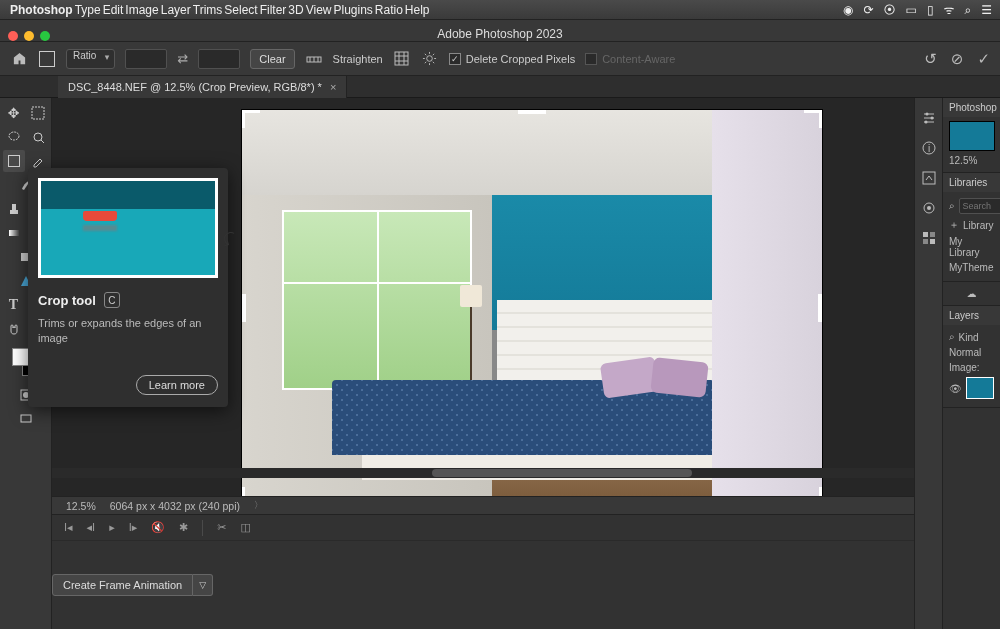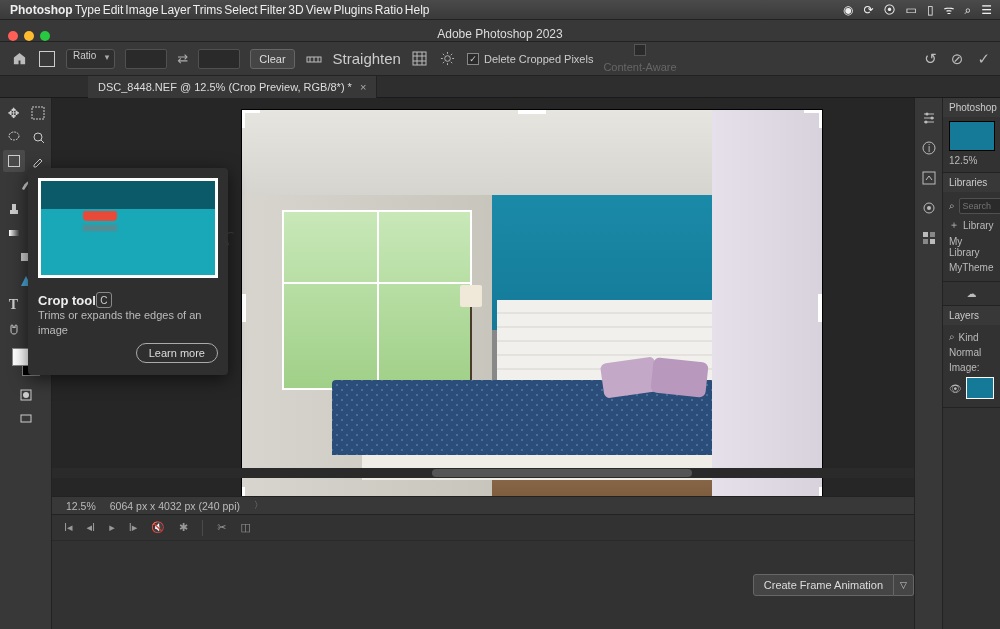"Straighten" .opt-label { font-size: 15px -> 11px }
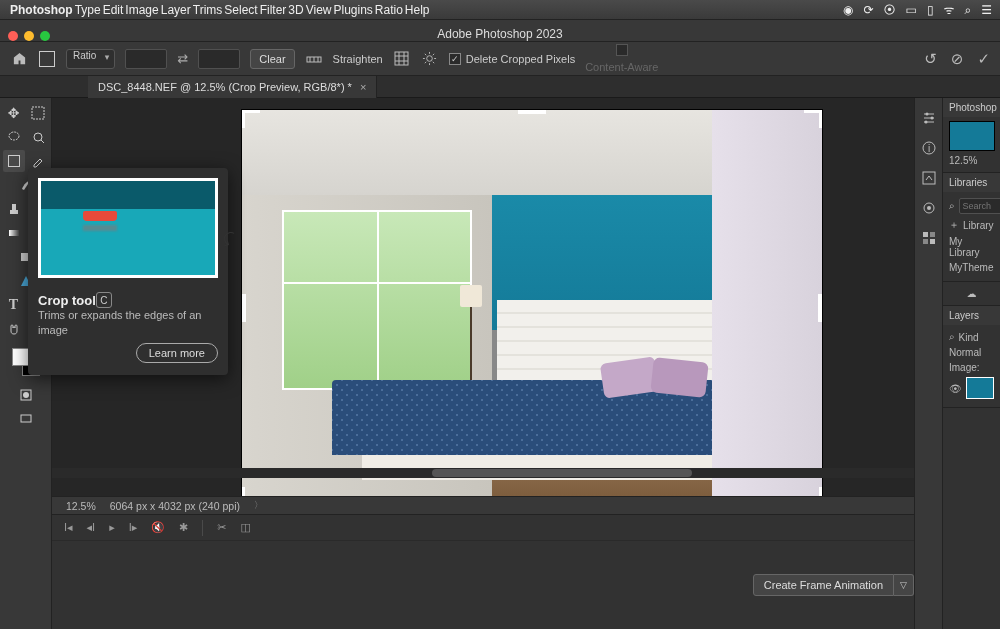"Content-Aware" .opt-dim { flex-direction: column -> none }
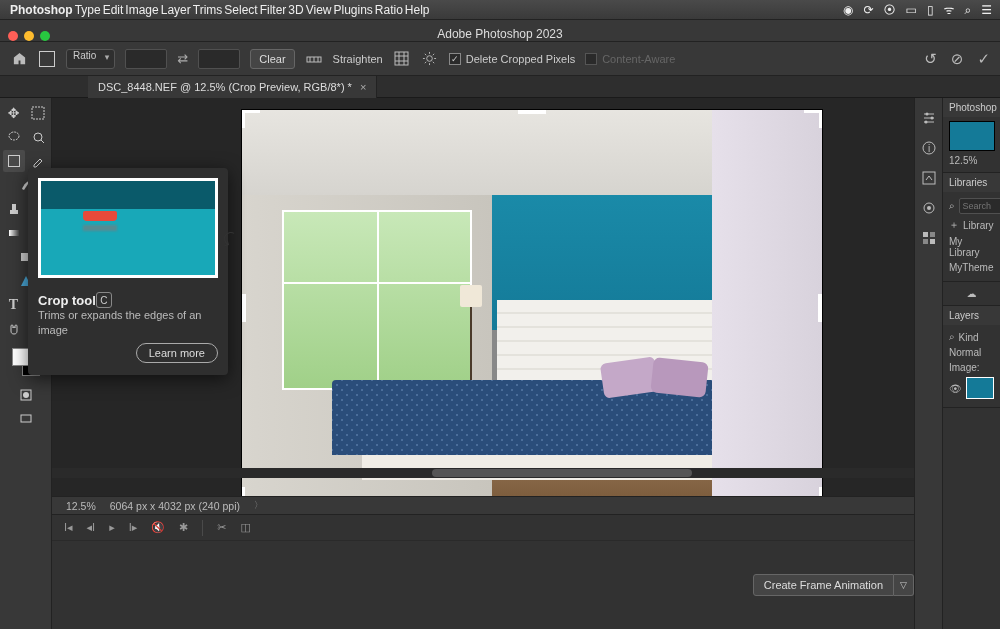"DSC_8448.NEF @ 12.5% (Crop Preview," .doc-tabs { padding-left: 88px -> 58px }
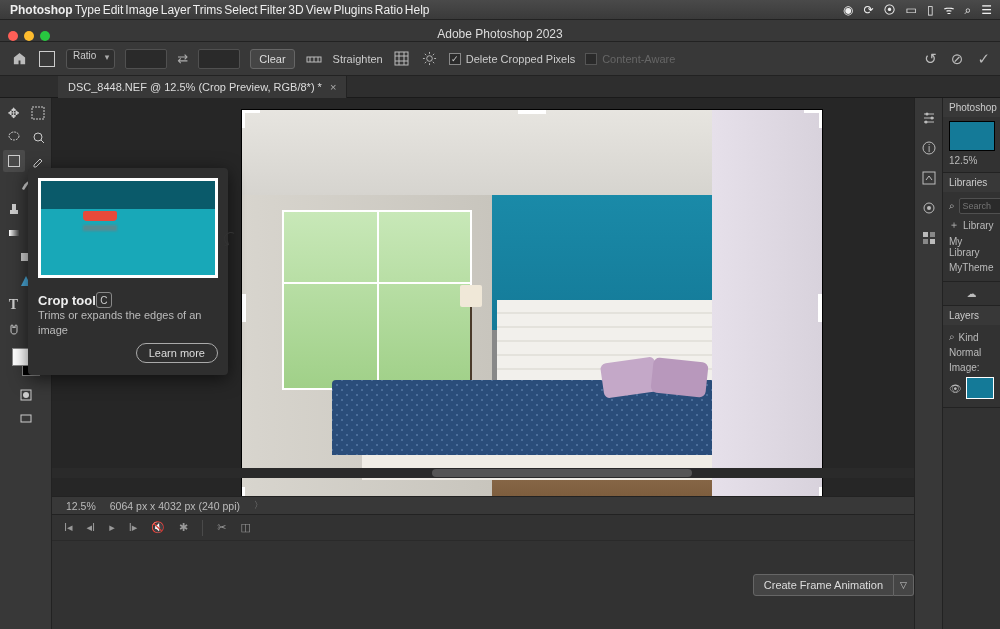"Crop tool" .tooltip-card h3 { gap: none -> 8px; margin-bottom: none -> 8px }
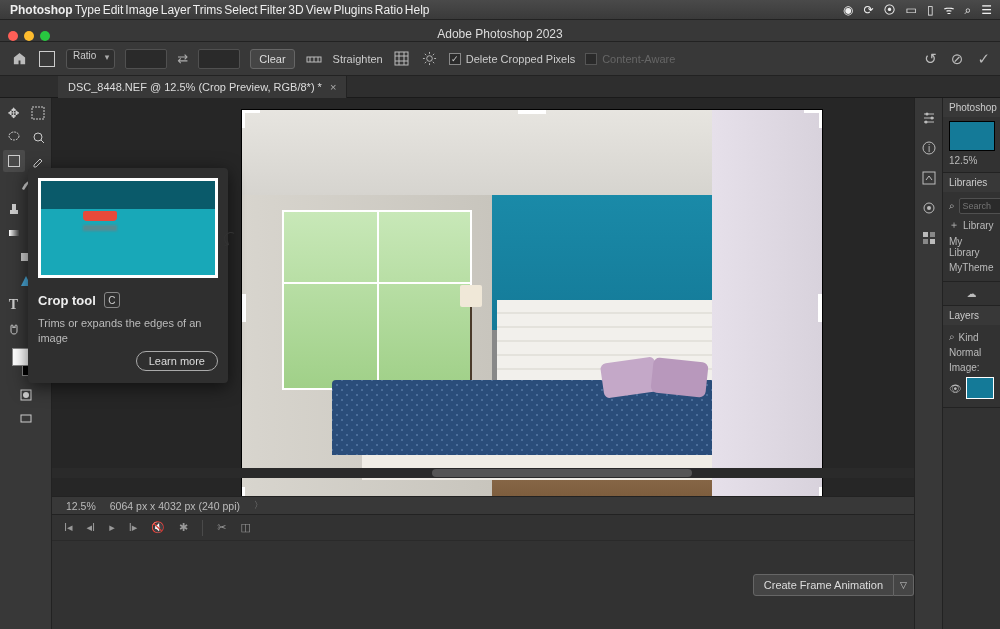"Trims or expands the edges" .tooltip-card p { margin-bottom: 4px -> 28px }
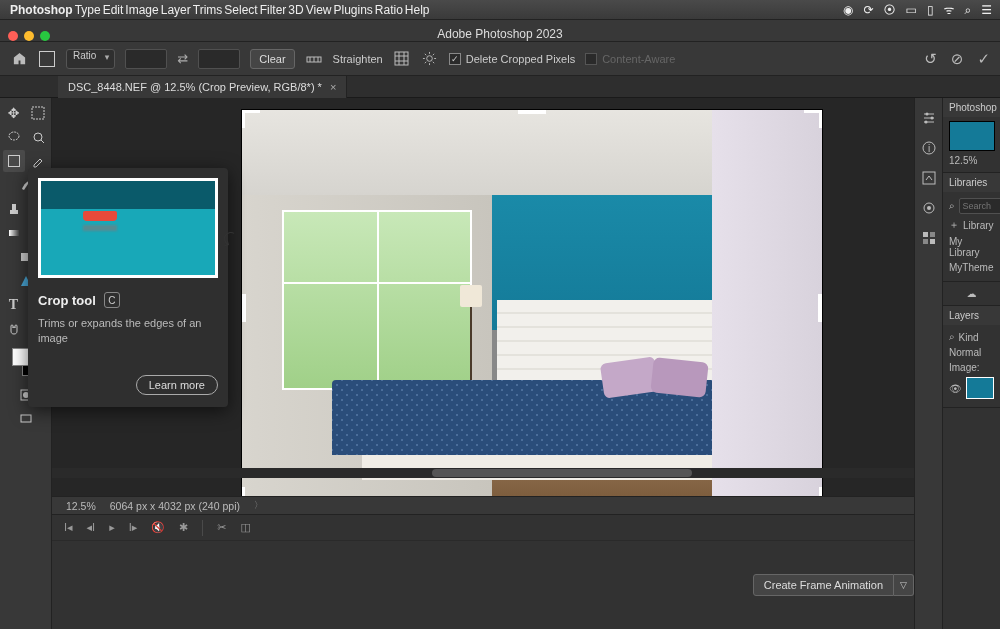"Create Frame Animation" .tl-body { justify-content: flex-end -> flex-start }
